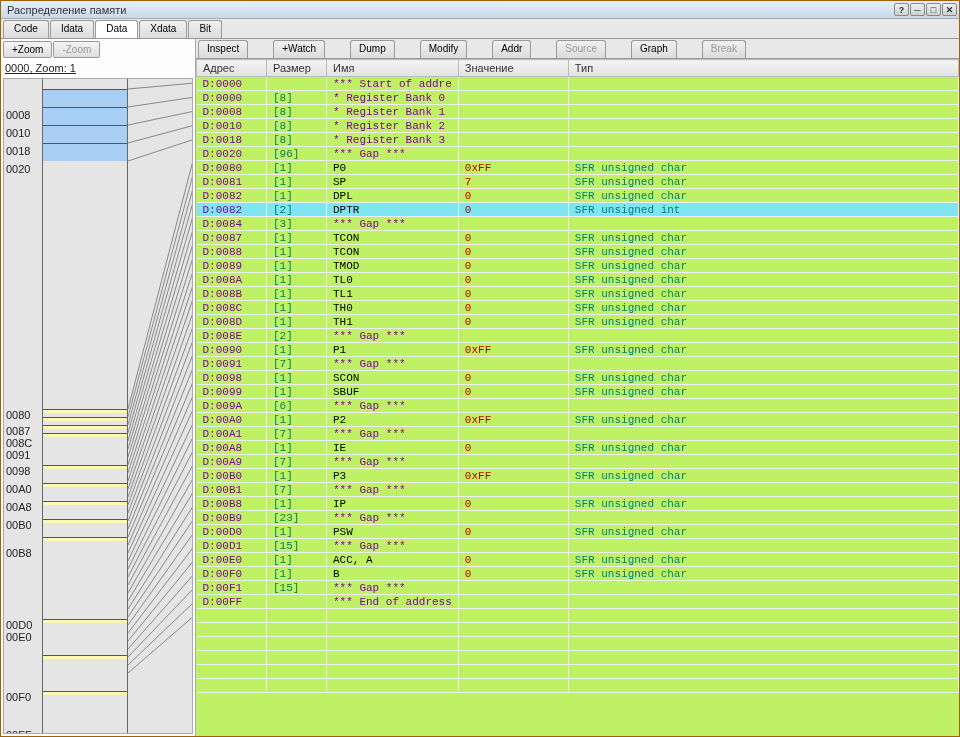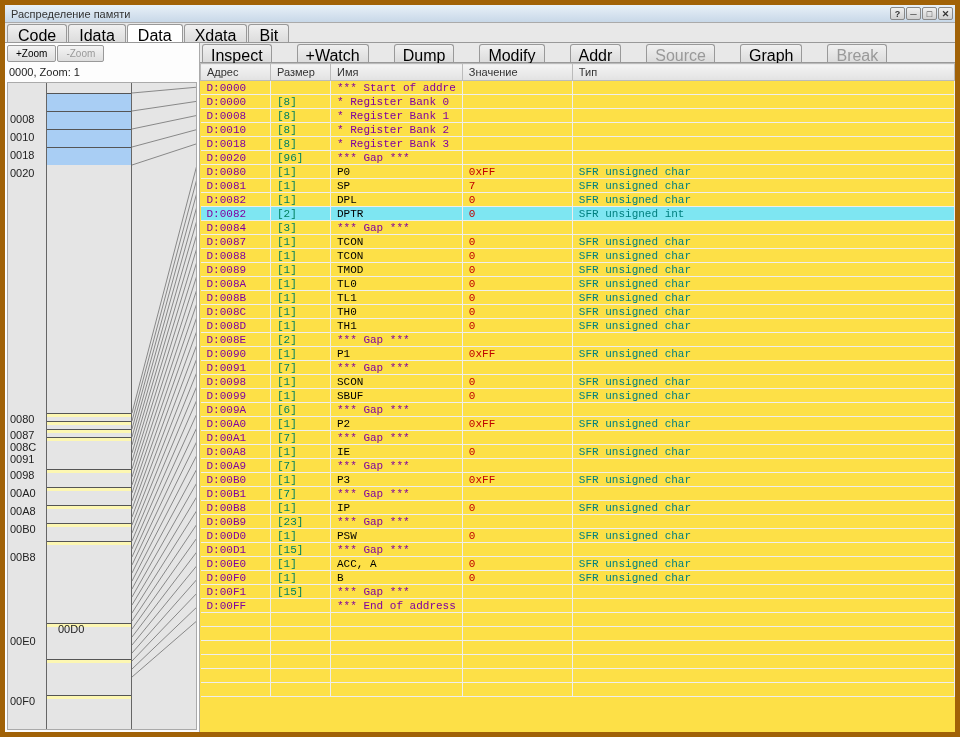"Распределение памяти" .window { border: 5px solid #a16207 -> 1px solid #a16207 }
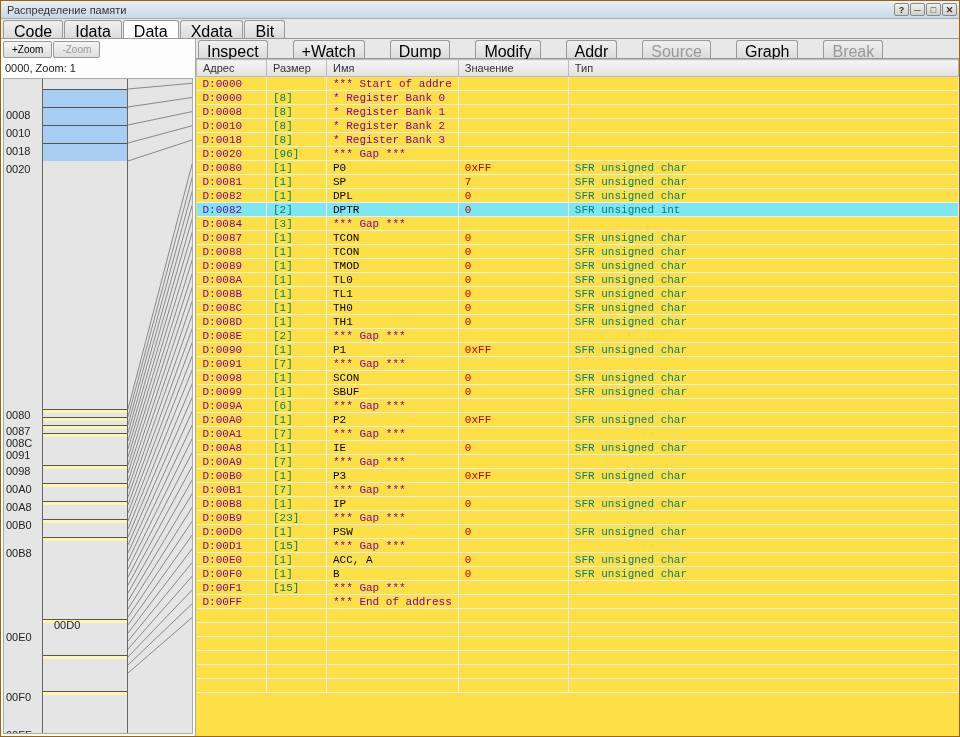"Code" .tabrow .tab { font-size: 16px -> 10px }
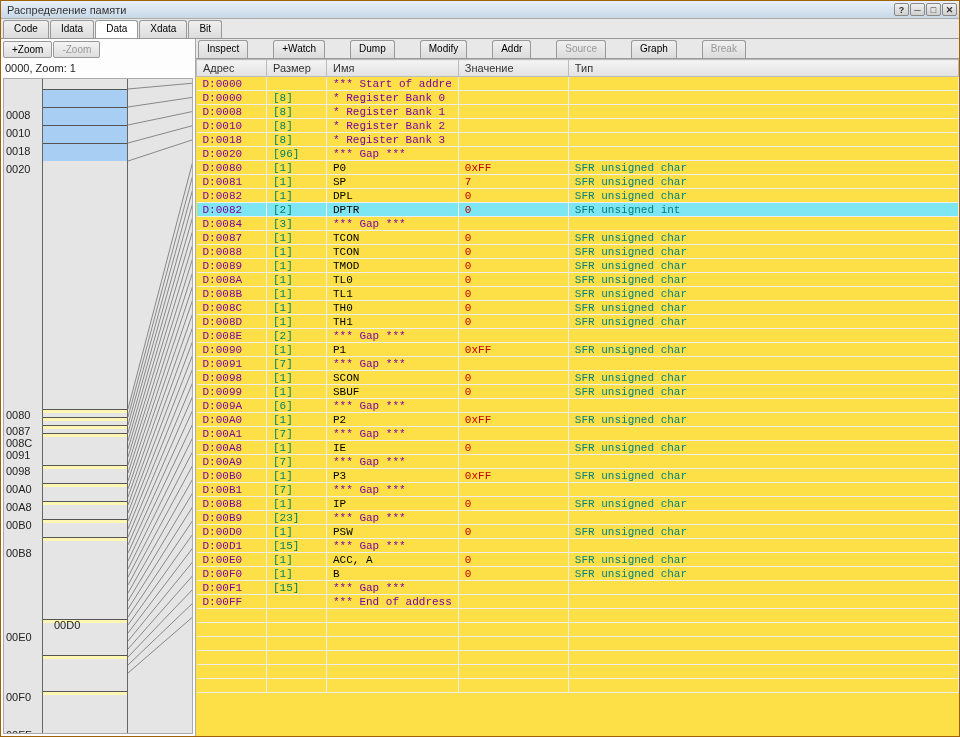"0000, Zoom: 1" .zoomlabel { text-decoration: none -> underline }
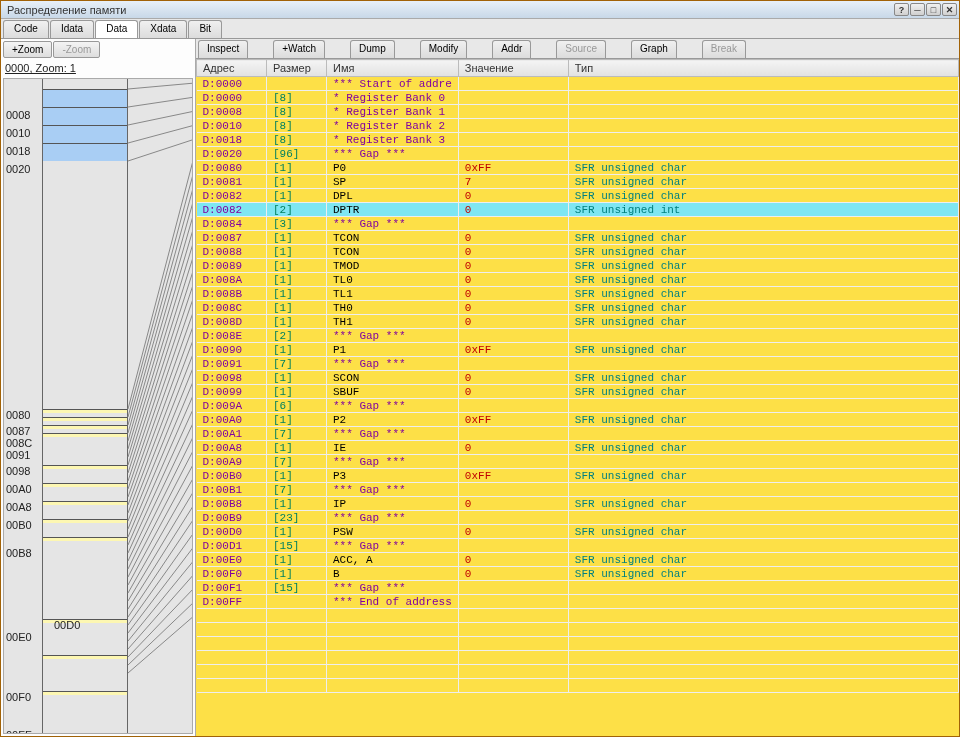"Адрес" .grid { background: #fde047 -> #bef264 }
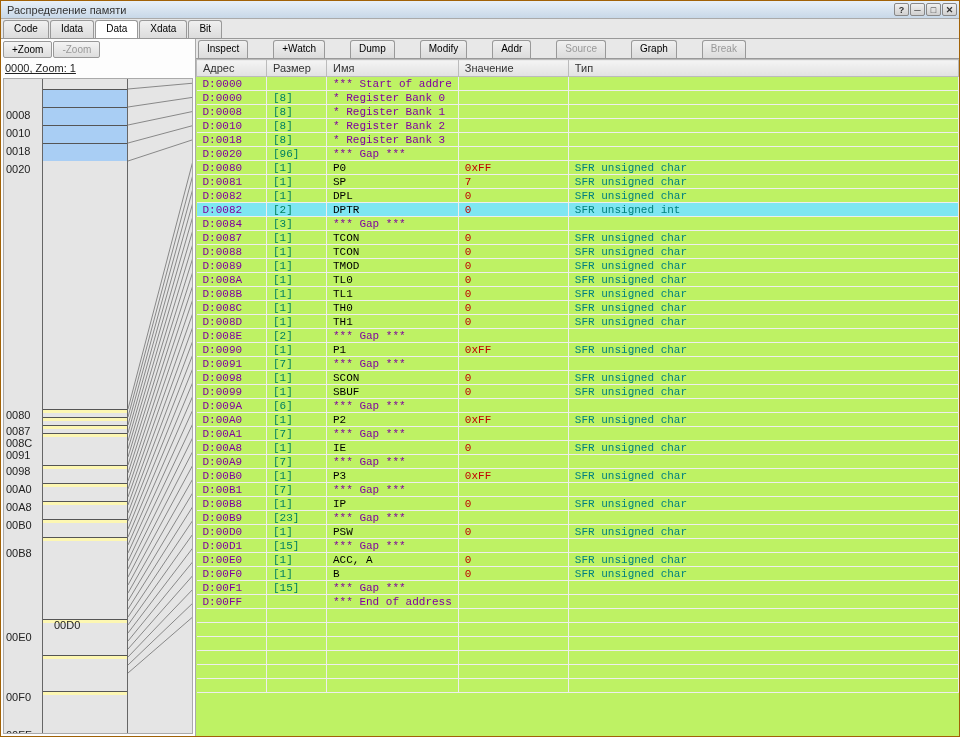"00D0" div.memlabel { margin-left: 48px -> none }
